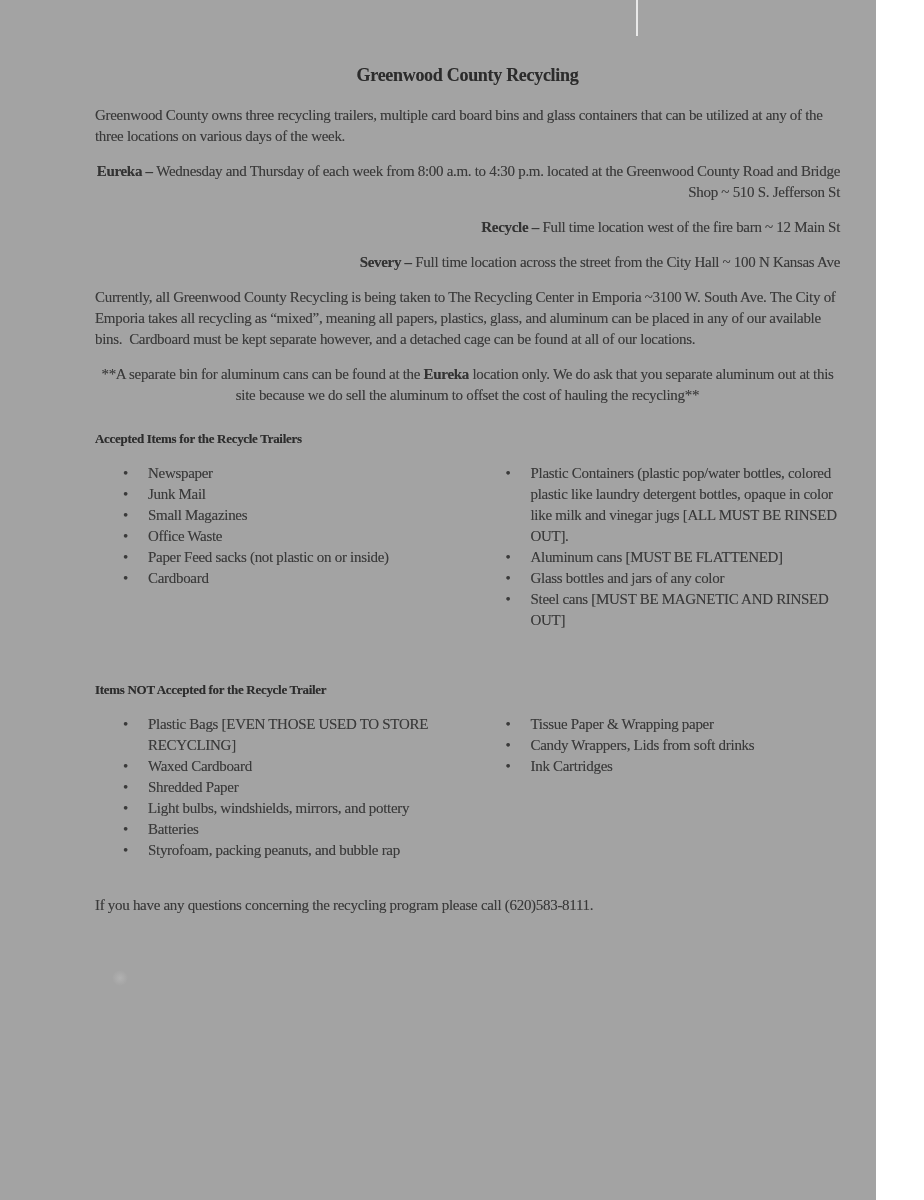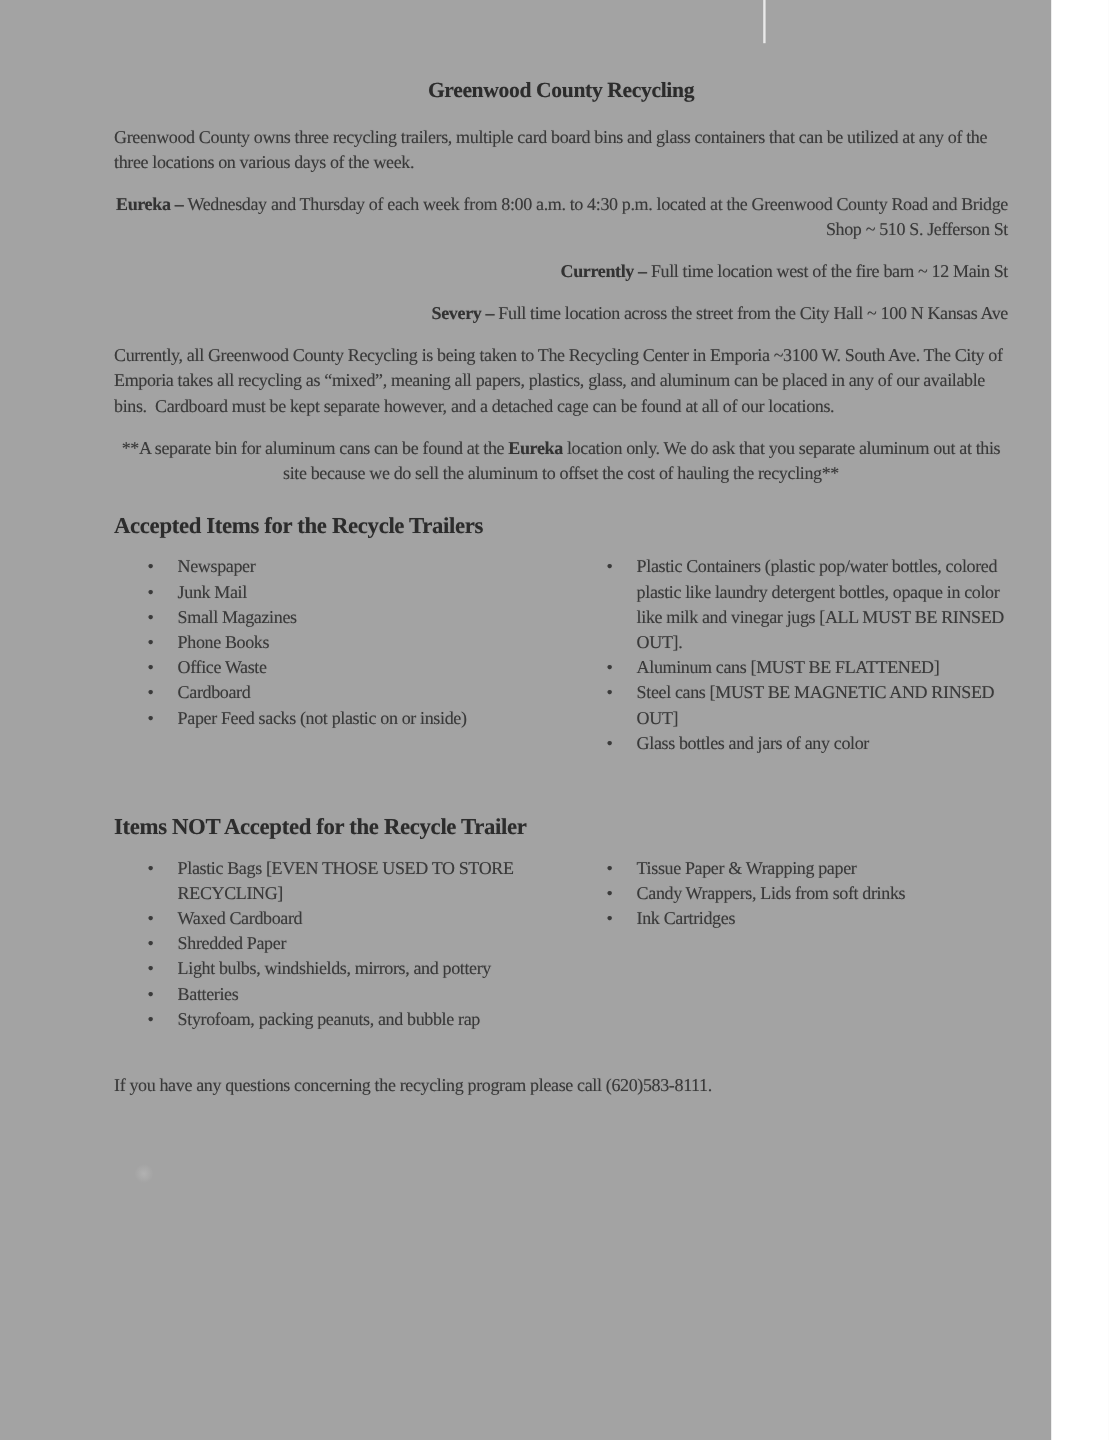"Currently –" b { text: Currently -> Recycle }
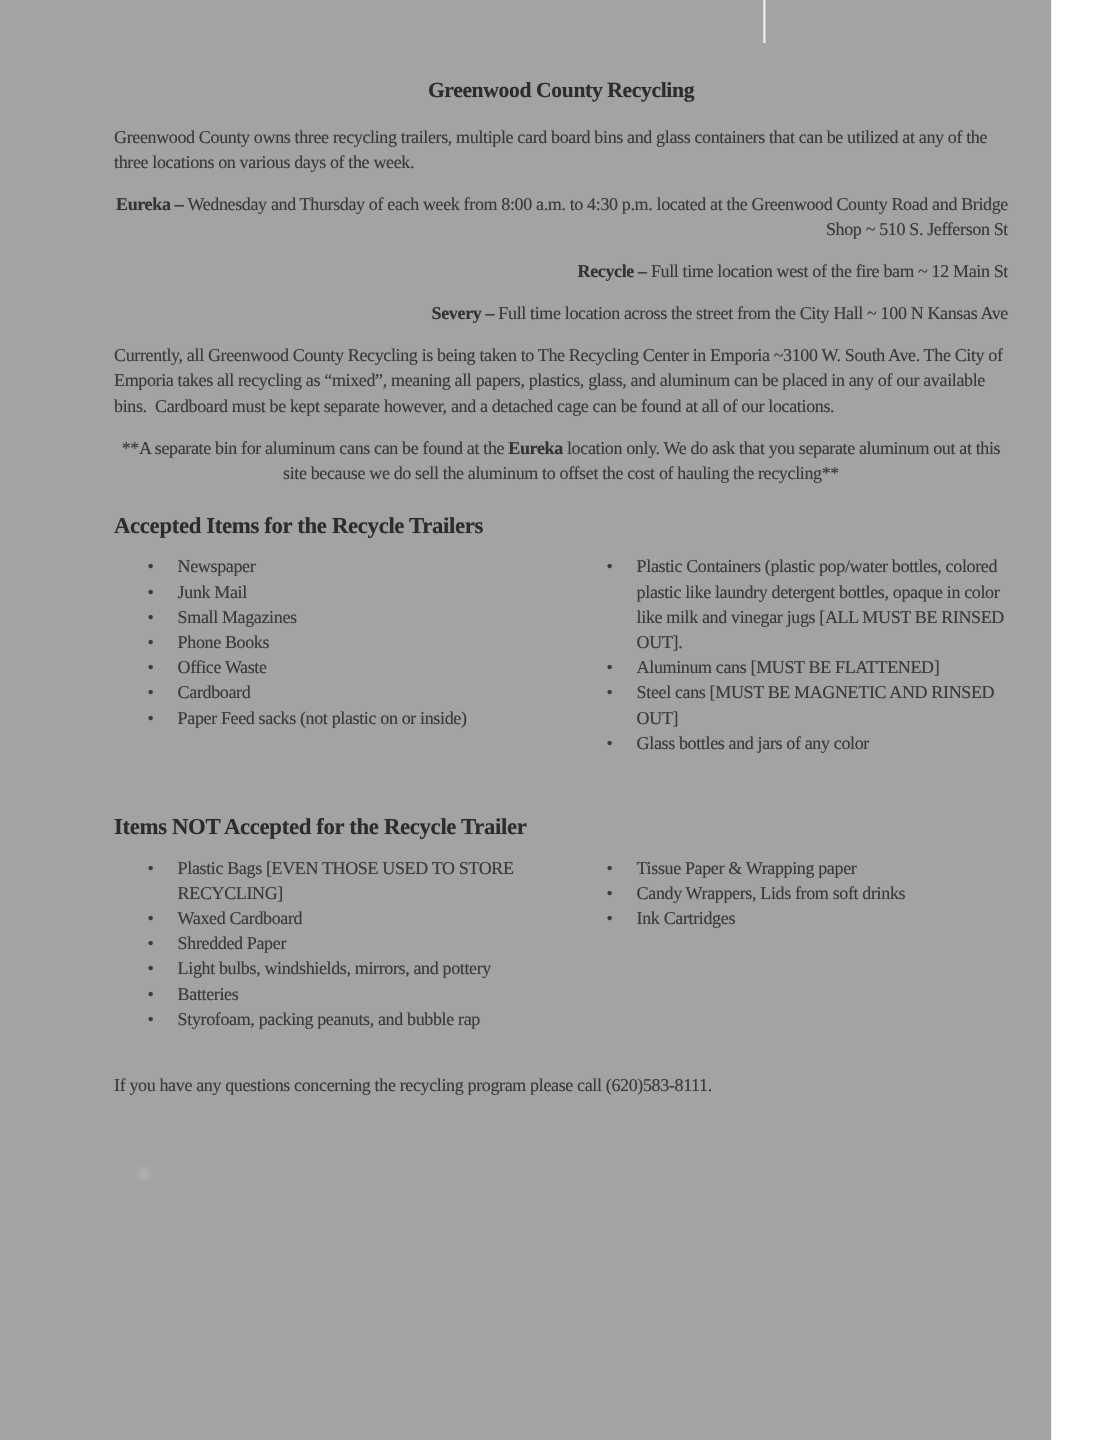"Accepted Items for the Recycle" h2.section-heading { font-size: 19px -> 13px }
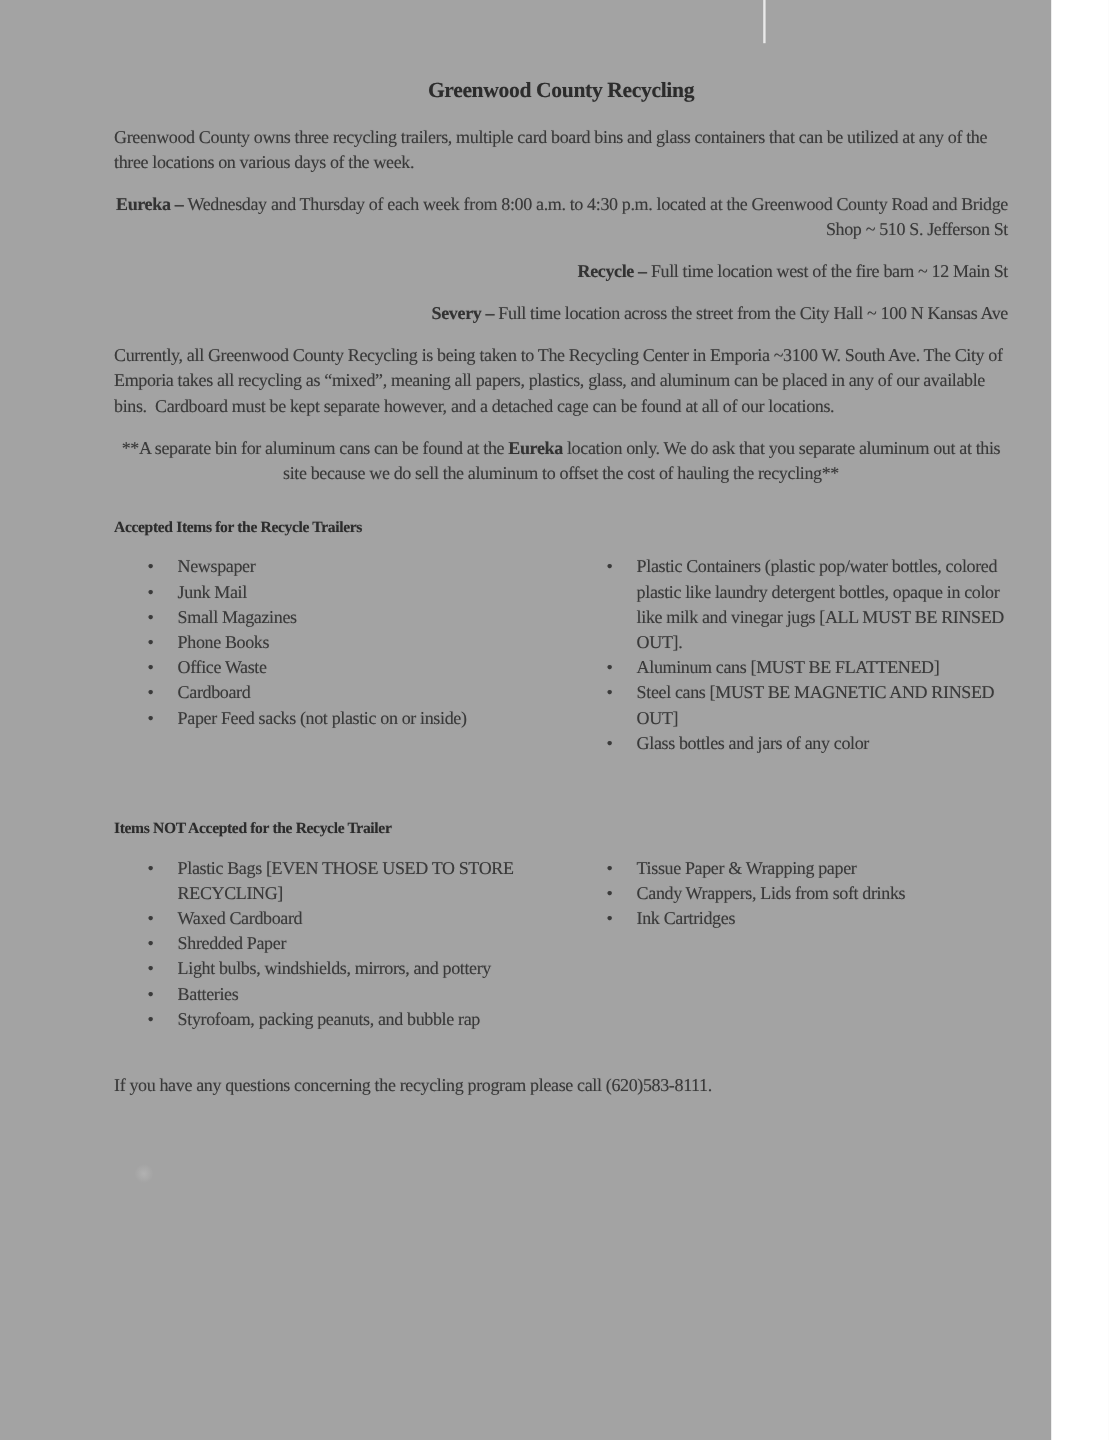"Phone Books" li { html: <li>Phone Books</li> -> none }
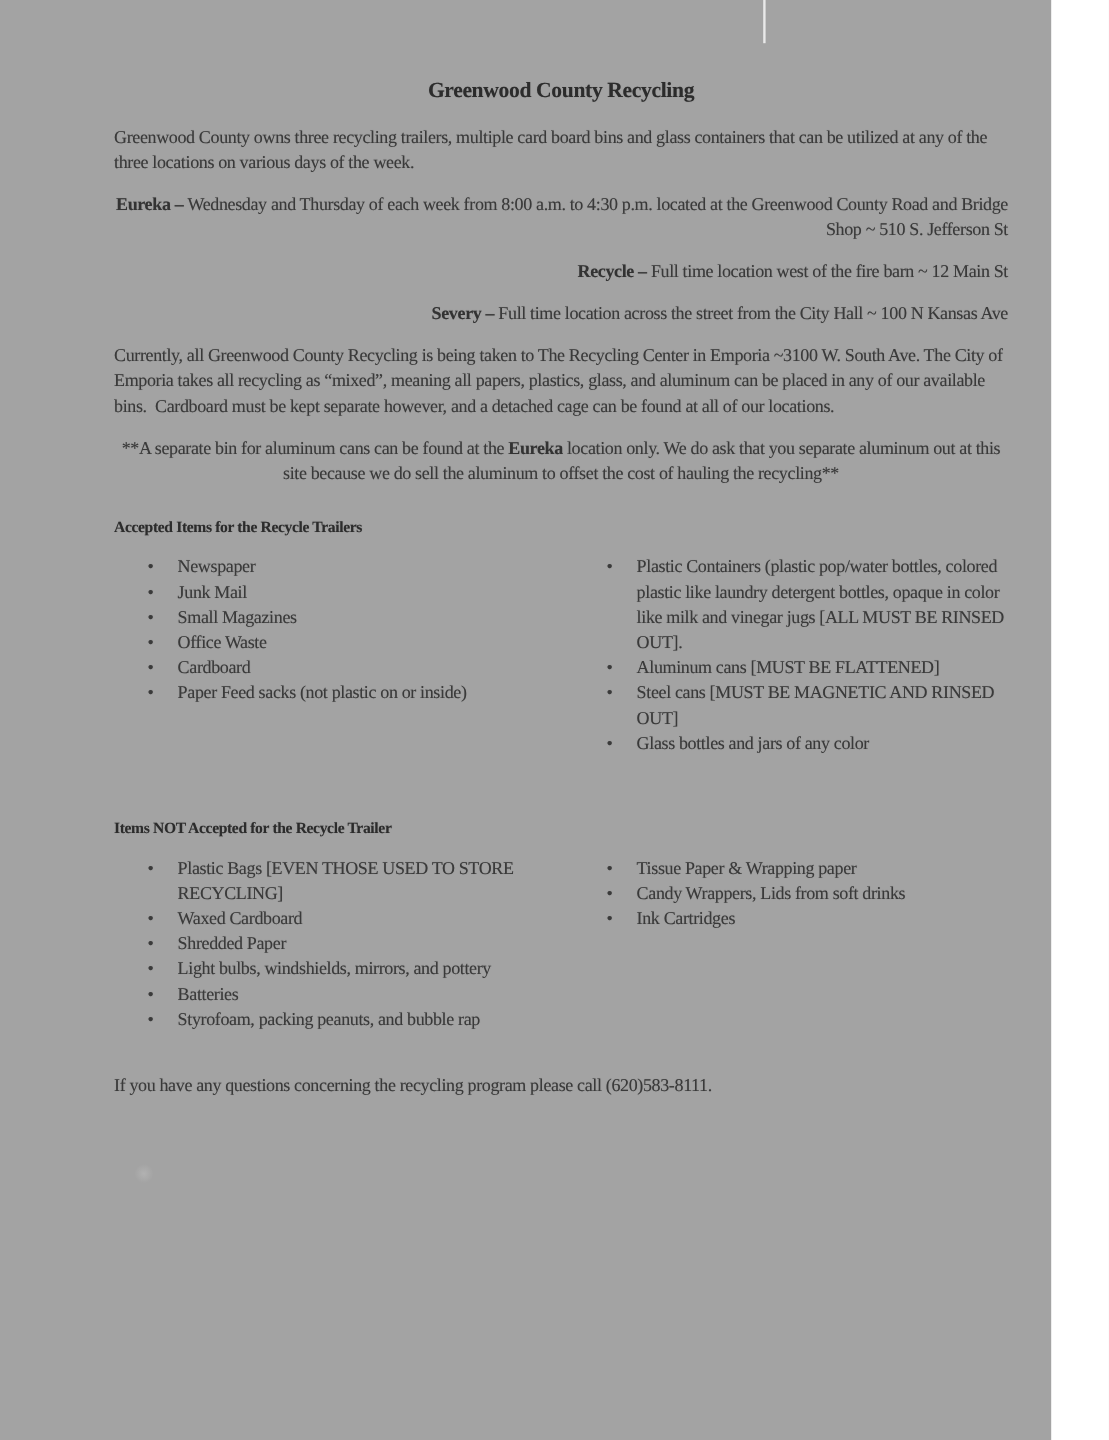"Cardboard" li { order: before "Paper Feed sacks (not plastic" -> after "Paper Feed sacks (not plastic" }
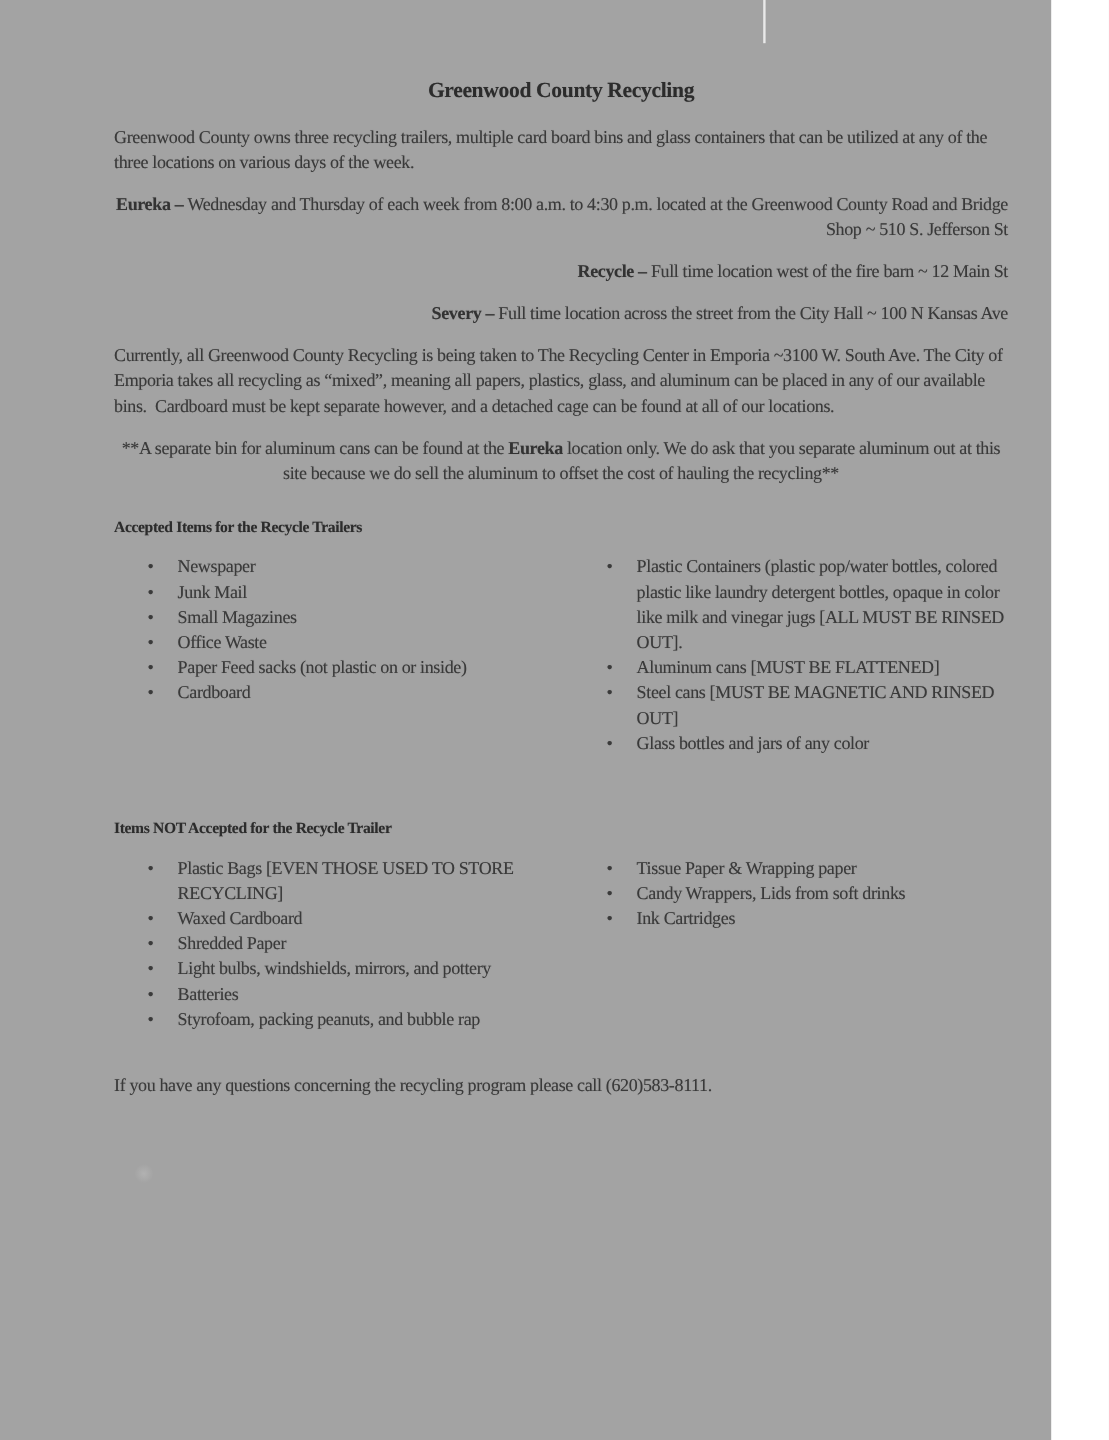"Steel cans [MUST BE MAGNETIC" li { order: before "Glass bottles and jars of" -> after "Glass bottles and jars of" }
